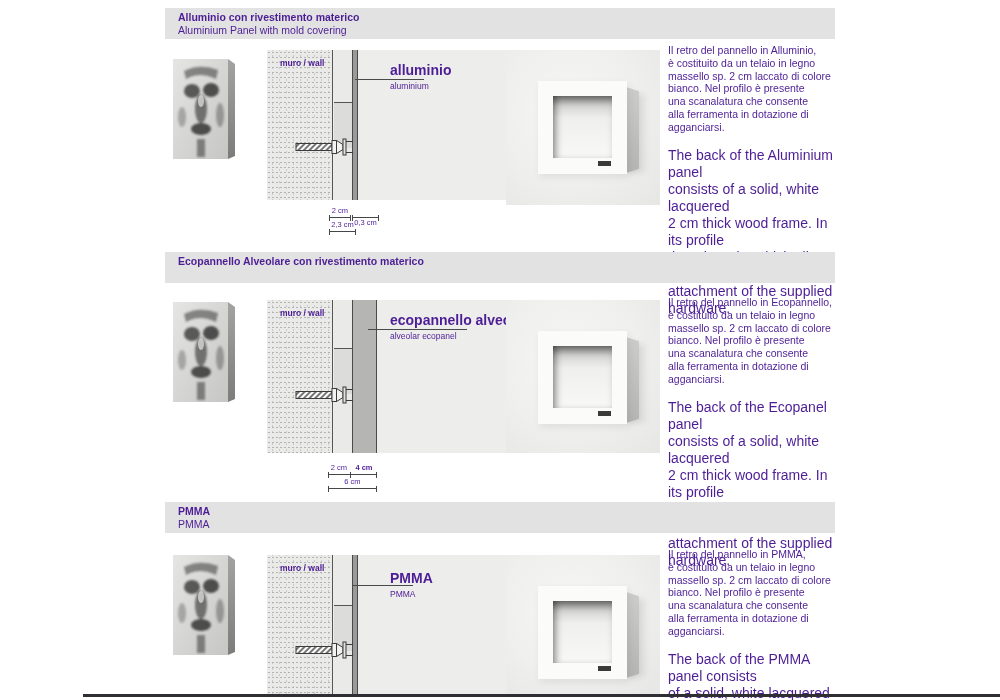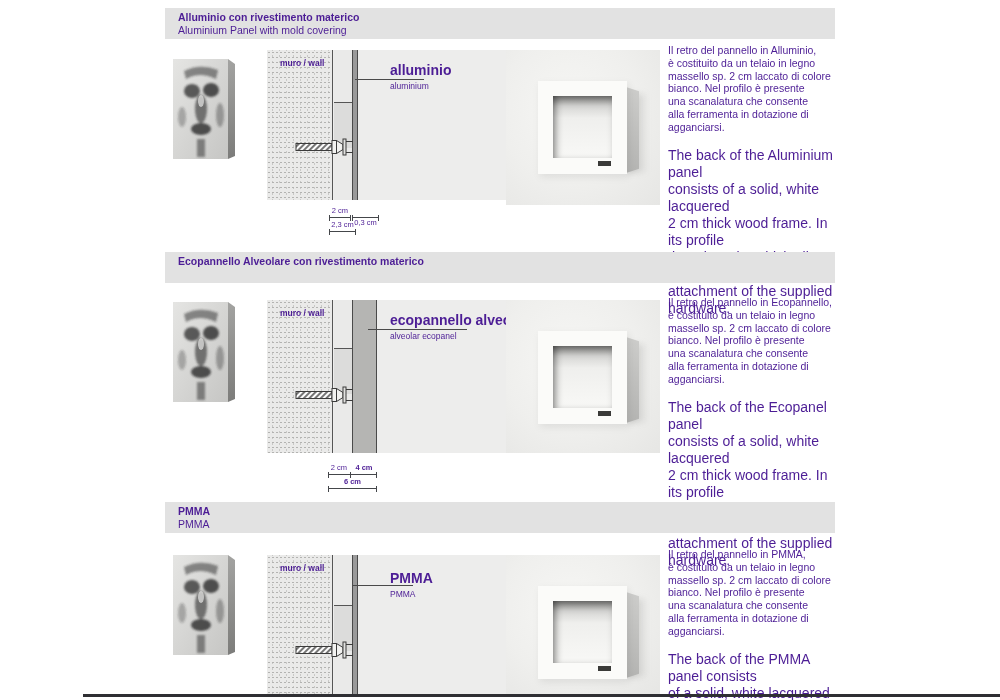"6 cm" #d2t { font-weight: bold -> none }
